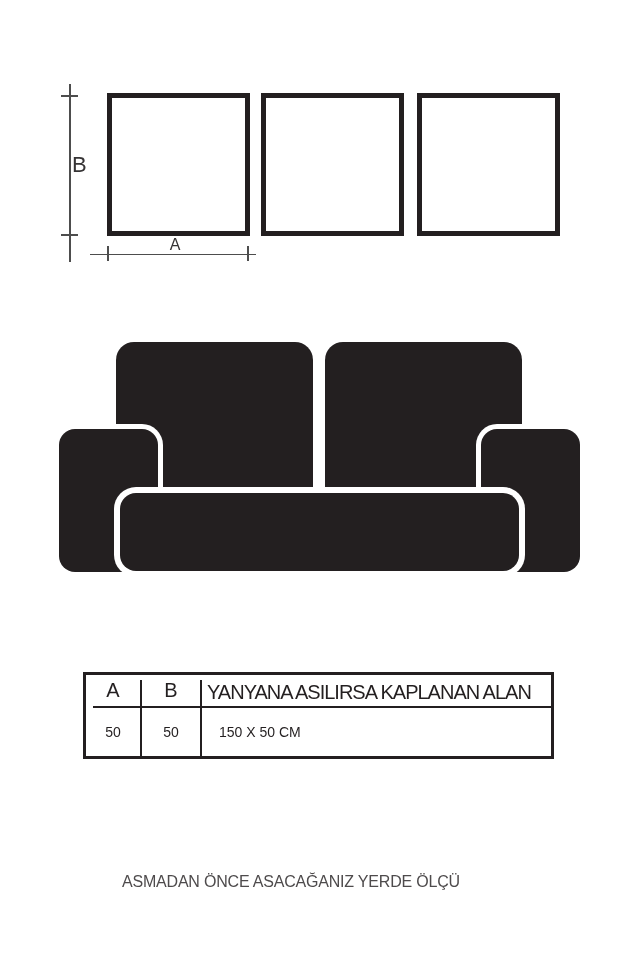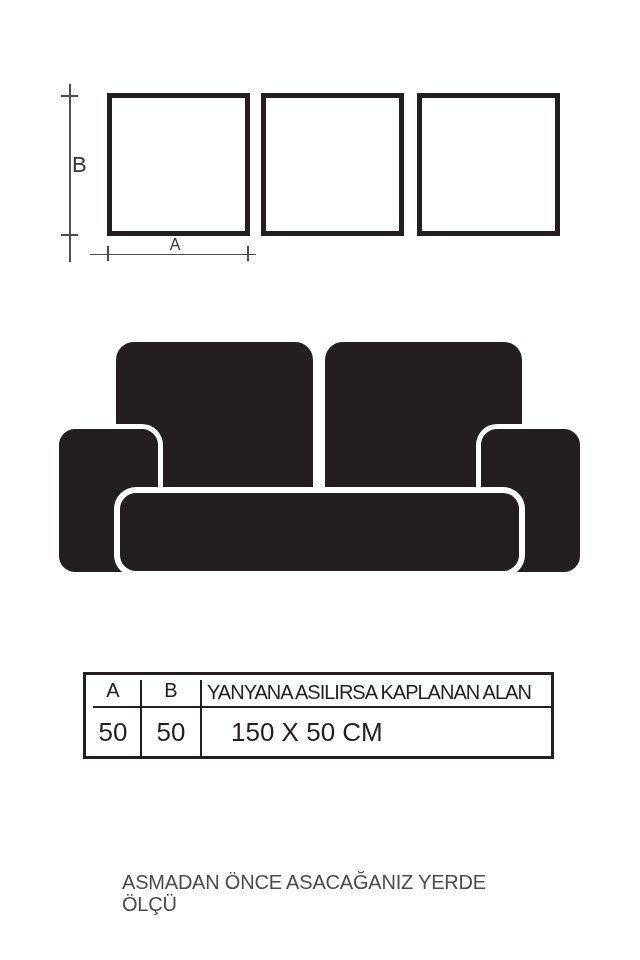"50" .bodyrow { font-size: 26px -> 14px }
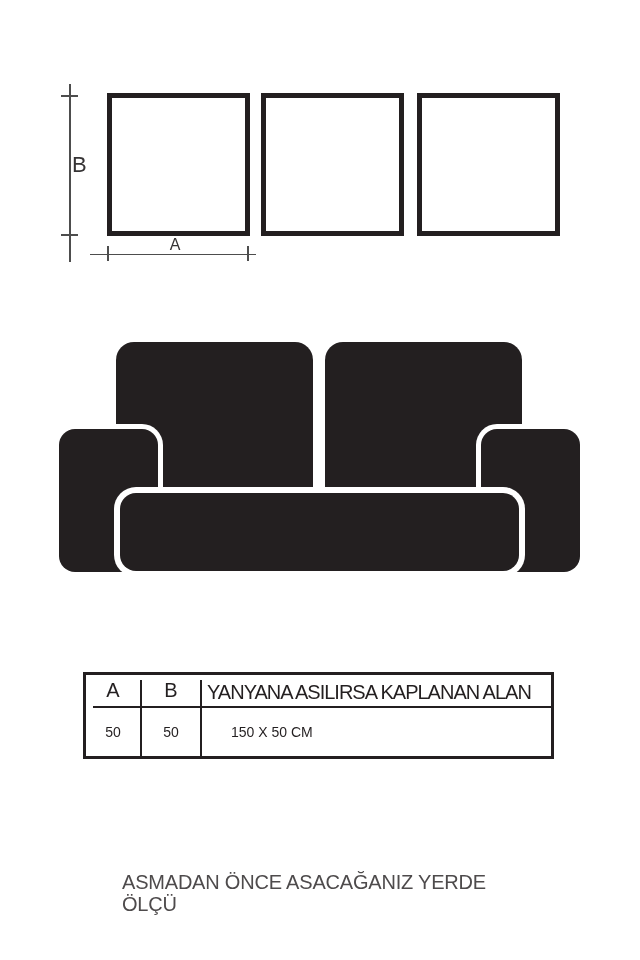"150 X 50 CM" .cell-size-val { left: 128px -> 116px }
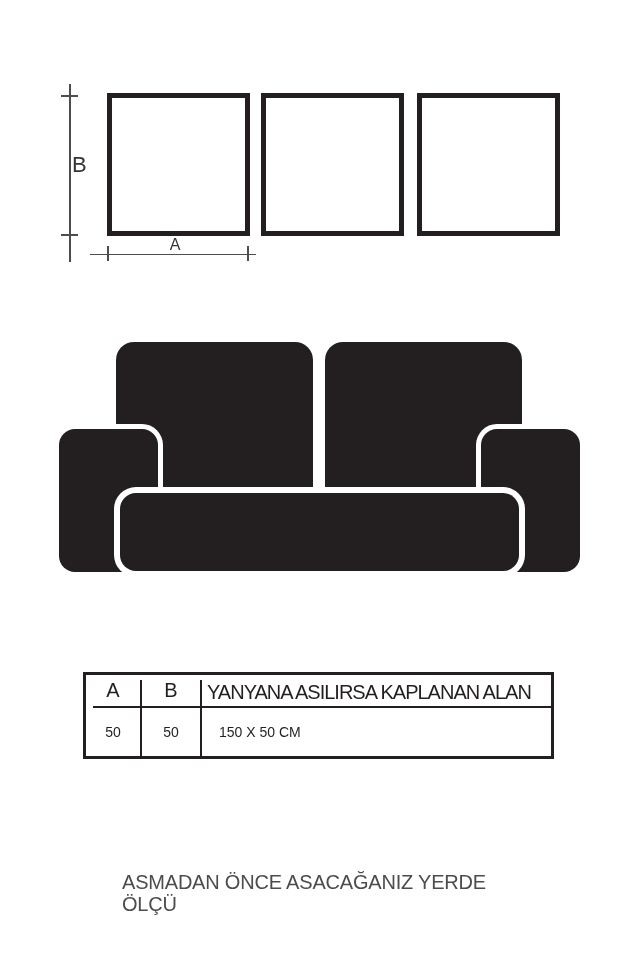"ASMADAN ÖNCE ASACAĞANIZ YERDE ÖLÇÜ" .footer-note { font-size: 20px -> 16px }
